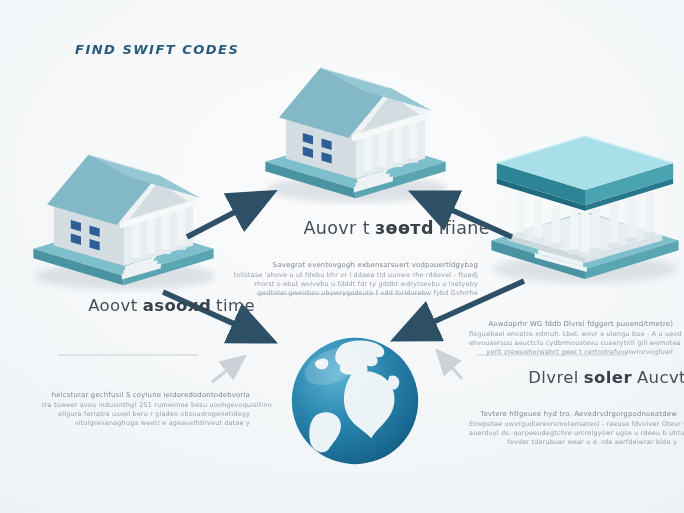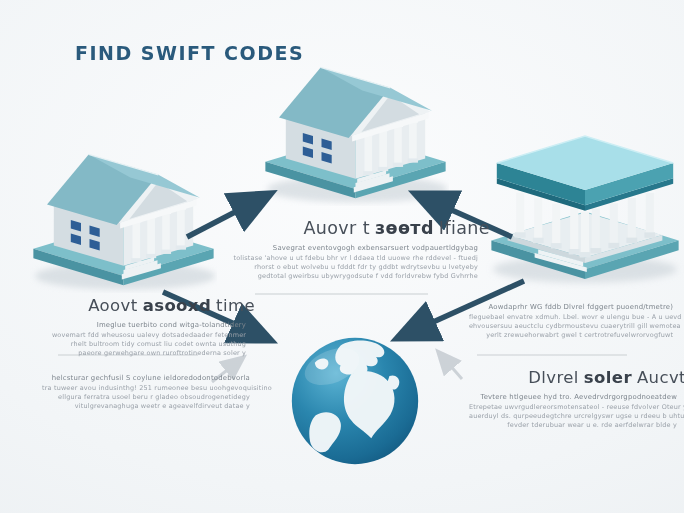"FIND SWIFT CODES" .title { font-size: 19px -> 13px; font-style: none -> italic }
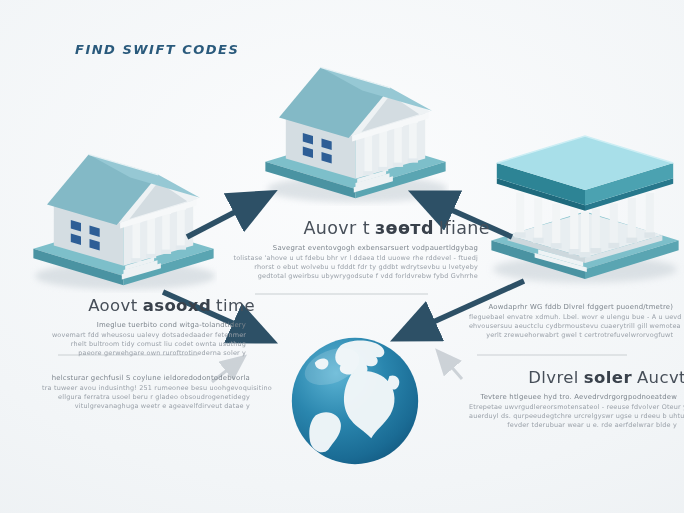"Savegrat eventovgogh exbensarsuert" .lines { margin-top: 6px -> 23px }
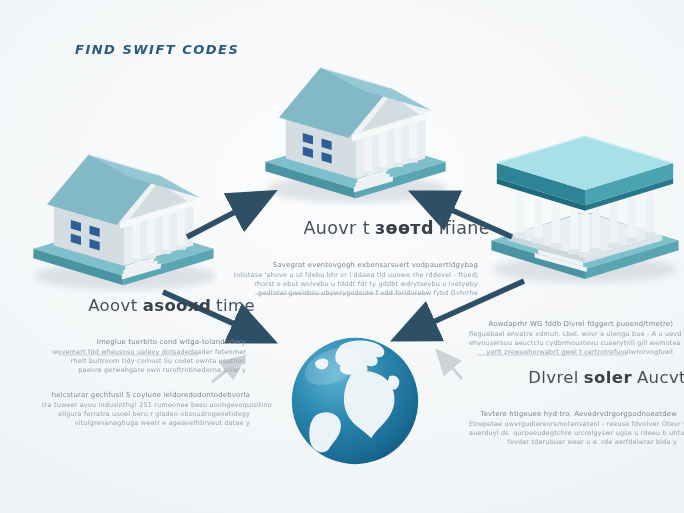"Imeglue tuerbito cond witga-tolandtidery" div.lines { html: <div> <div>Imeglue tuerbito cond witga-tolandtidery</div> <div>wovemart fdd wheusosu ualevy dotsadedaader fetenmer</div> <div>rhelt bultroom tidy comust liu codet ownta usuthug</div> <div>paeore gerwehgare own ruroftrotinederna soler y</div> </div> -> none }
